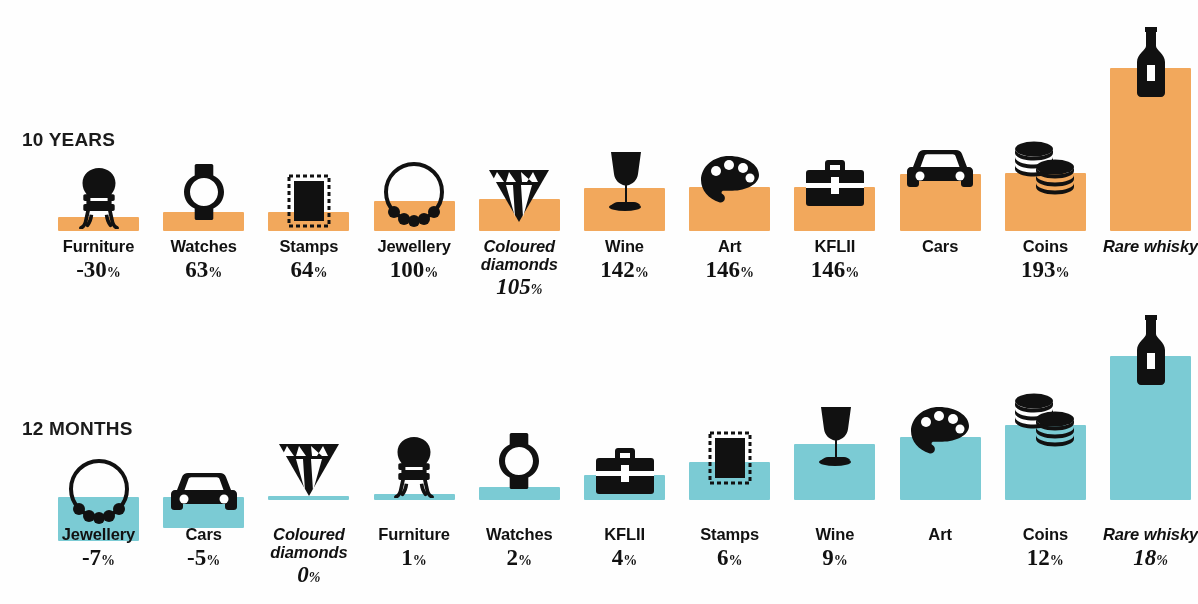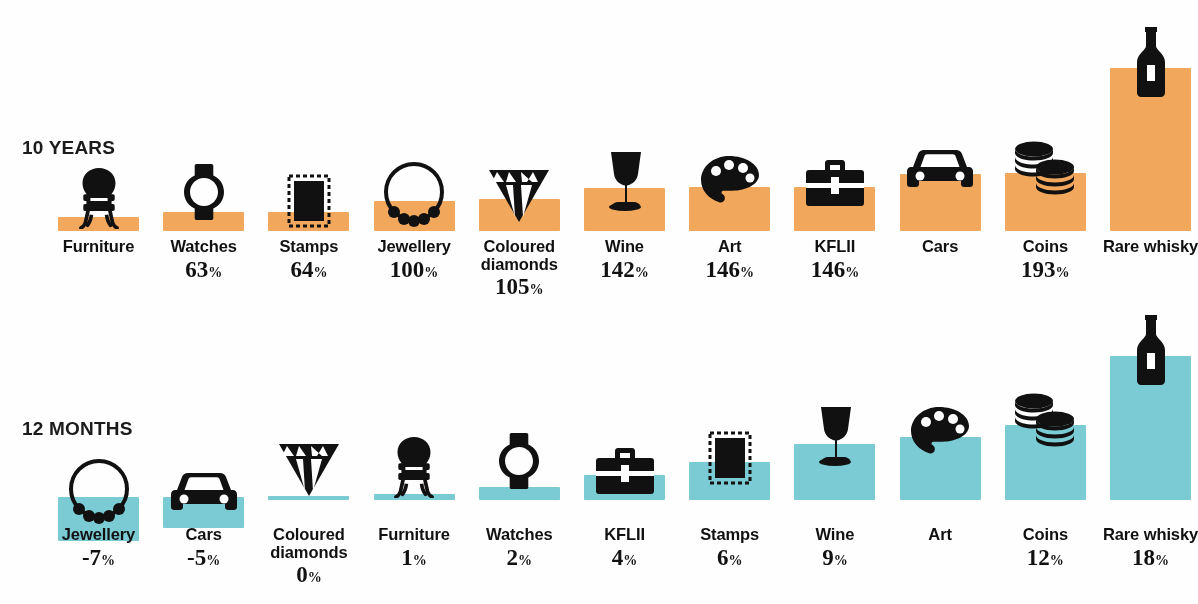"10 YEARS" #title-10y { margin-top: 8px -> none }
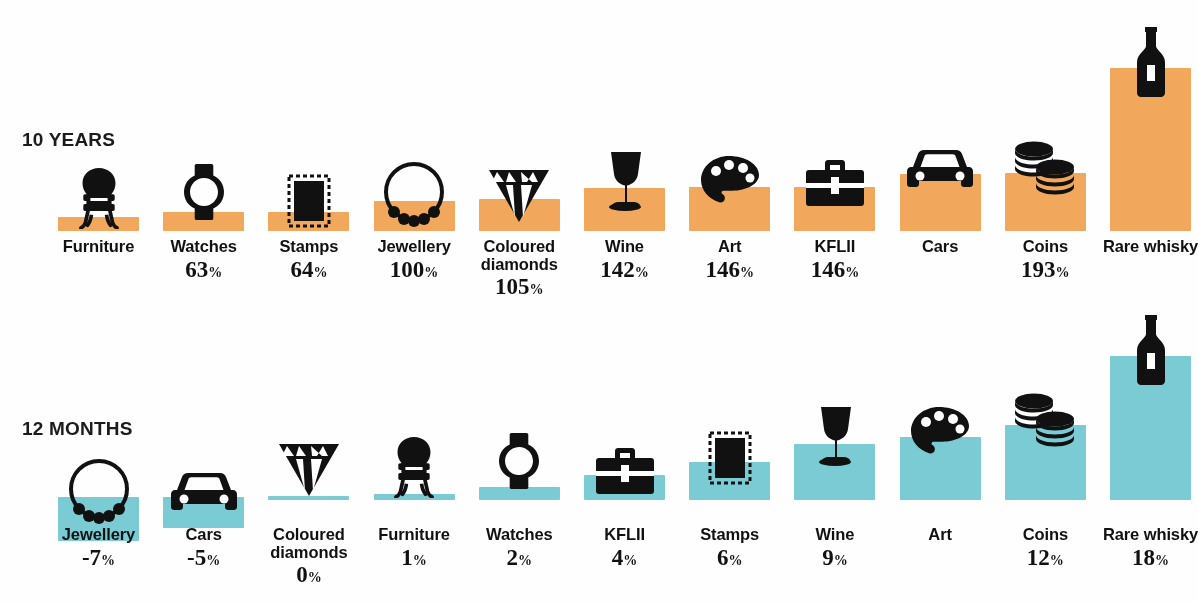"Coloured" .labels.wide { font-style: none -> italic }
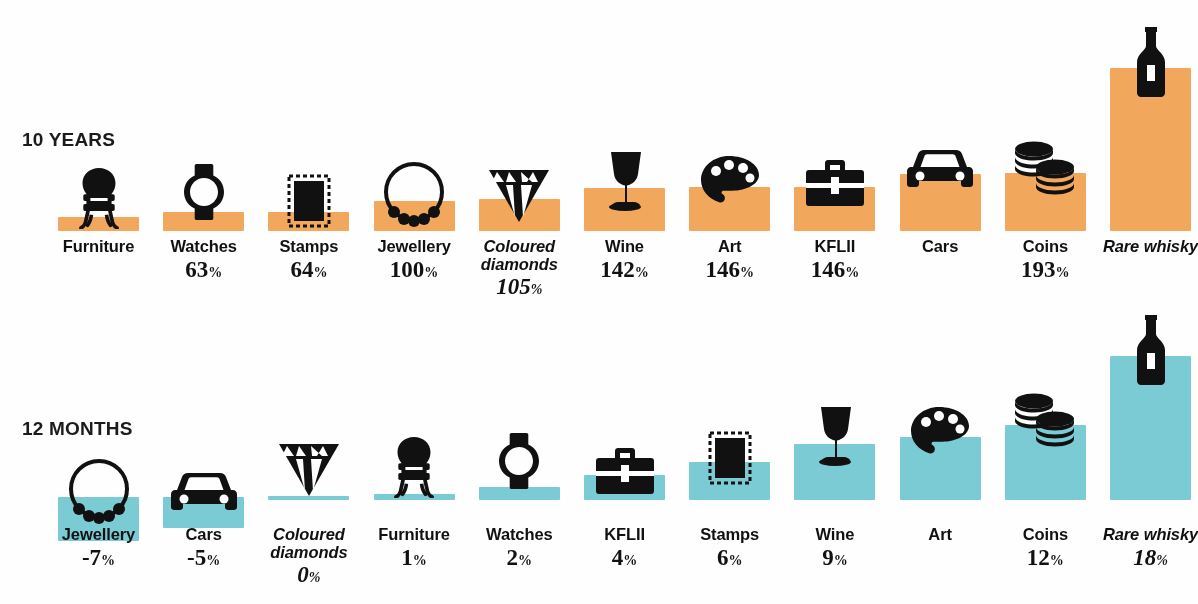"-30%" div.cat-value { html: none -> <div><span>-30</span><span>%</span></div> }
